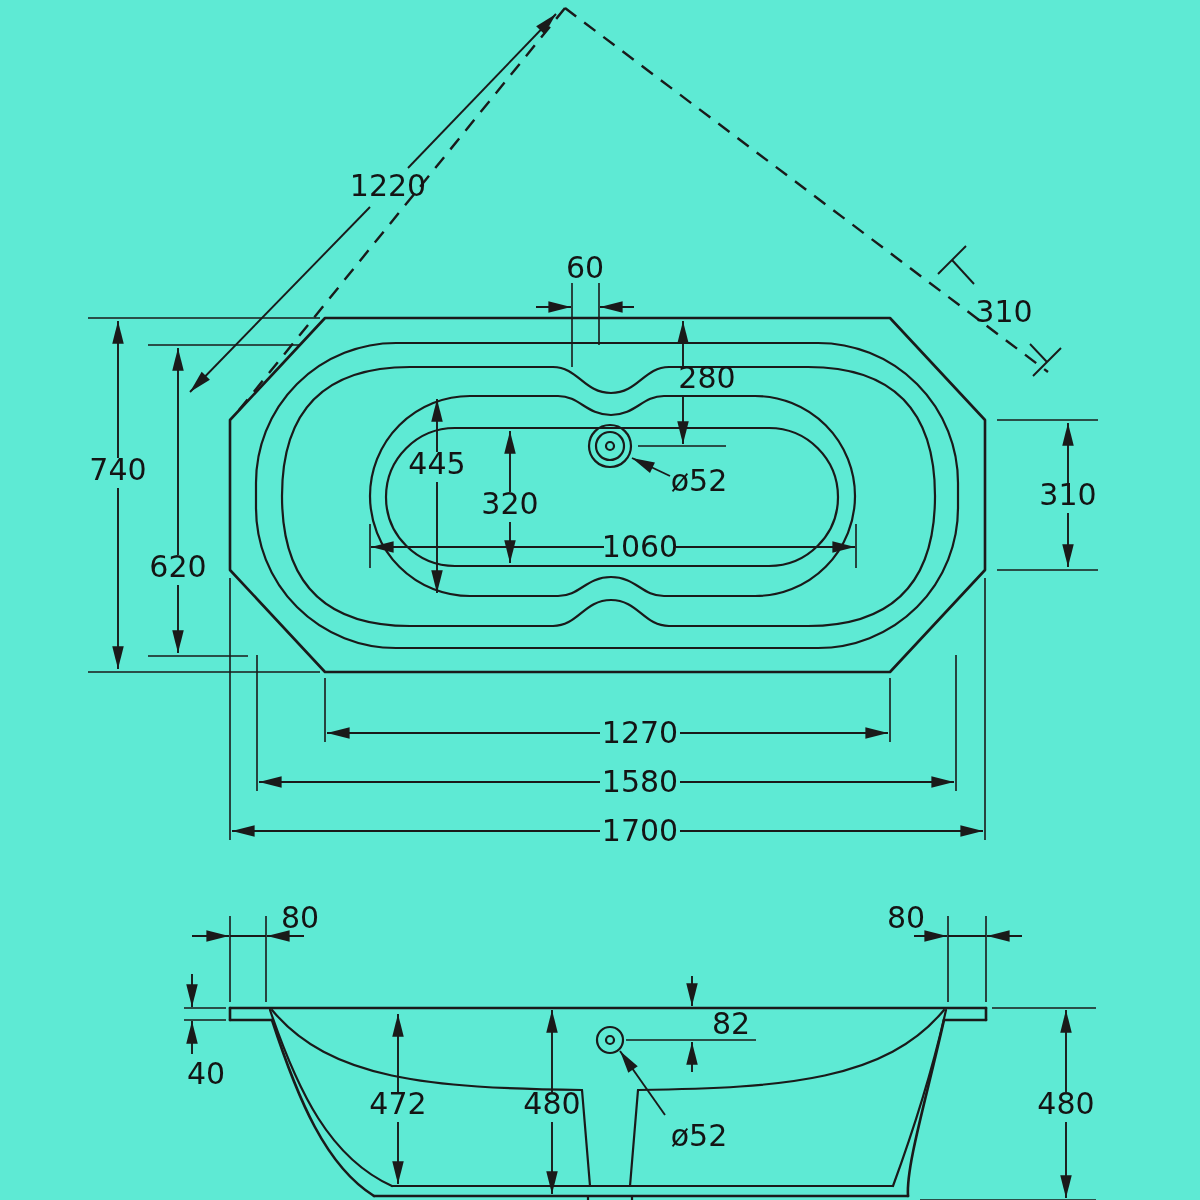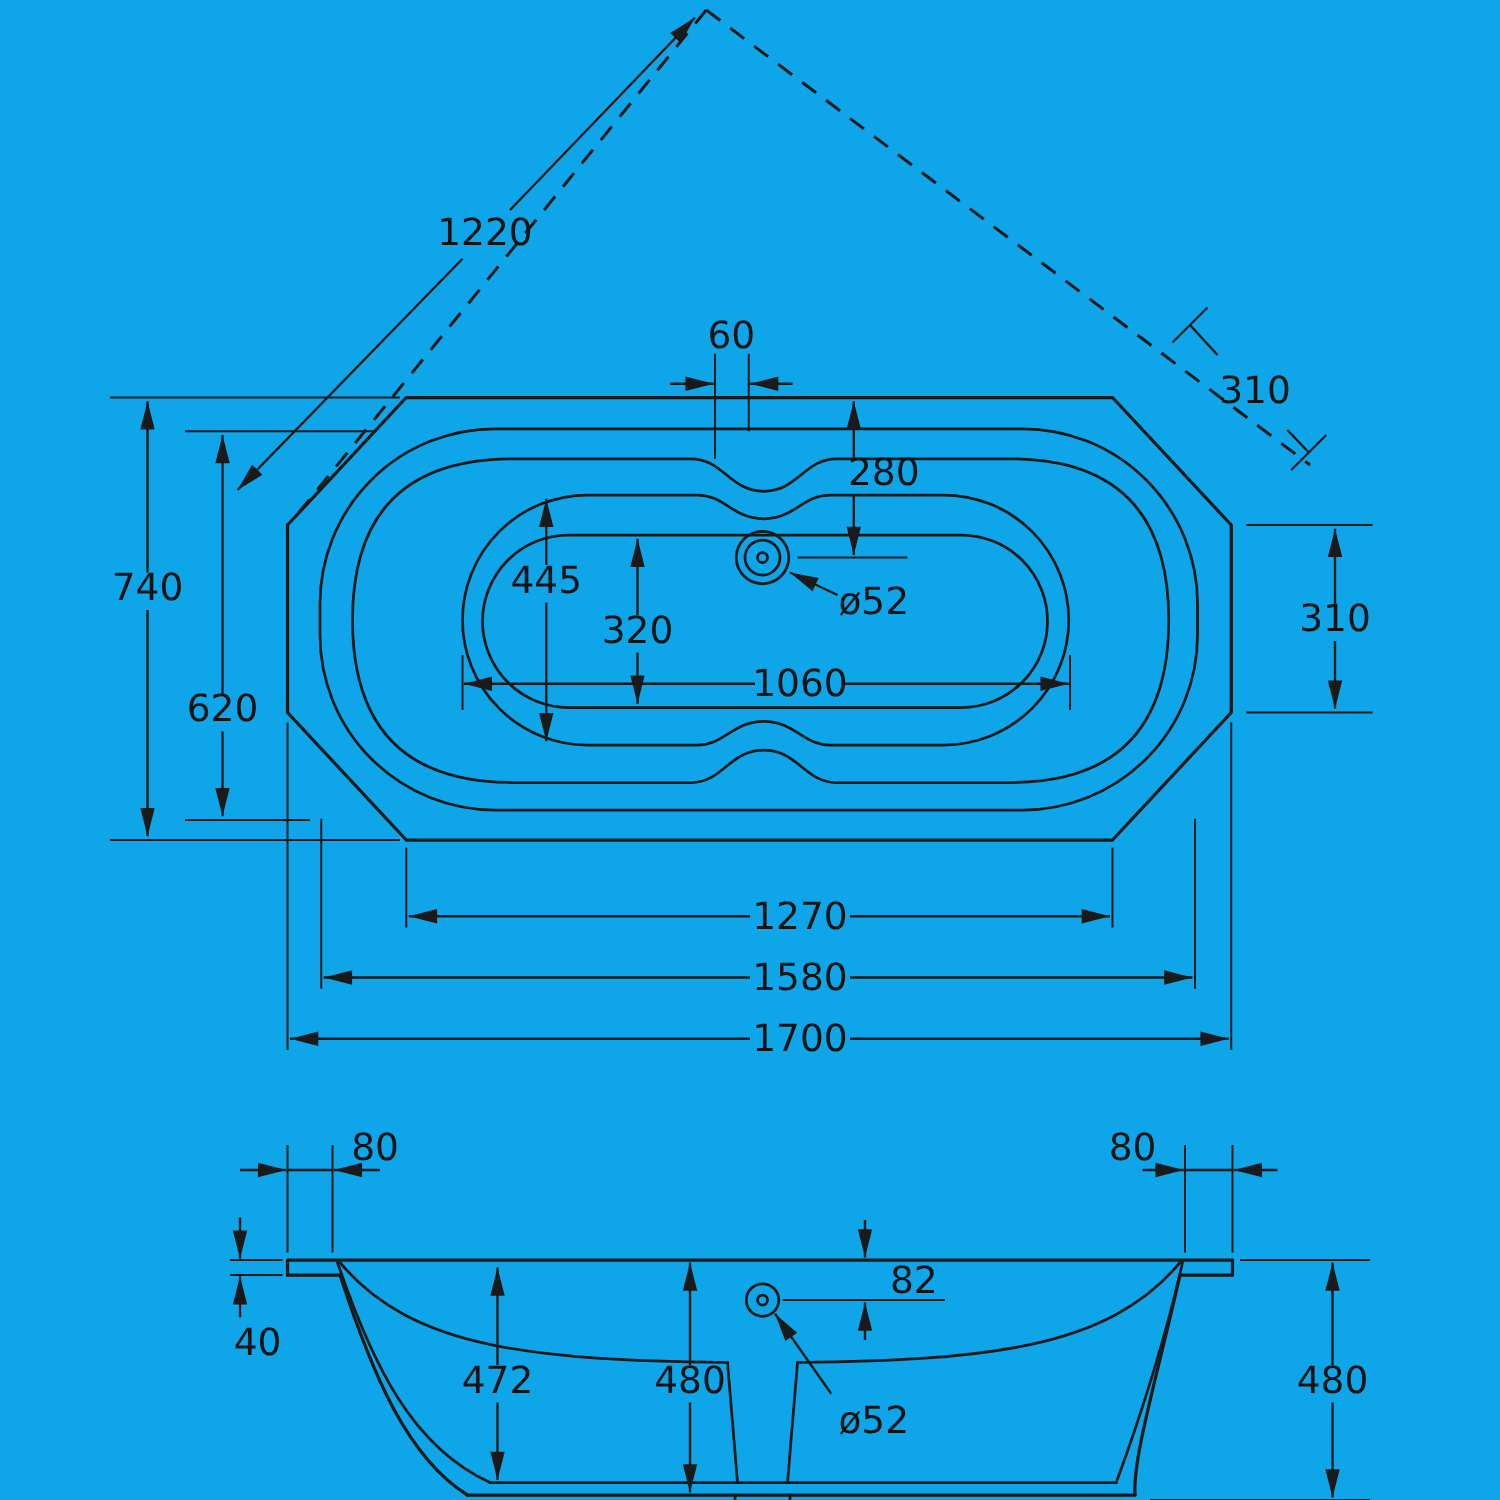"1220" .stage { background: #0ea5e9 -> #5eead4 }
